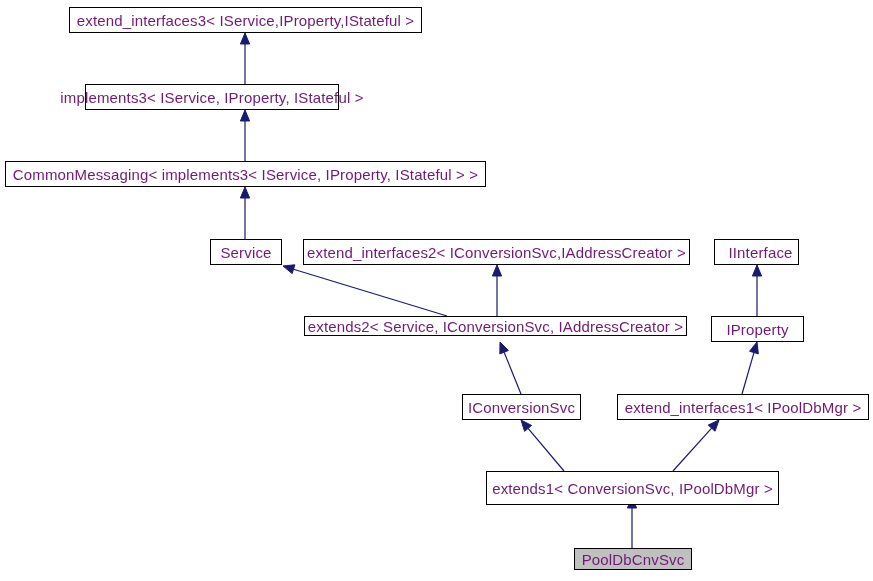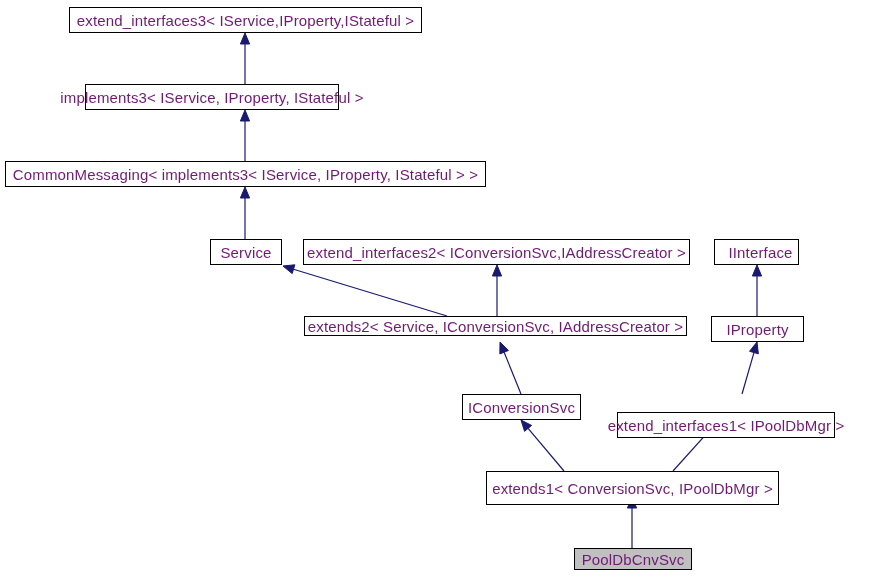"extend_interfaces1< IPoolDbMgr >" div.uml-node { top: 412px -> 394px; width: 218px -> 252px }
